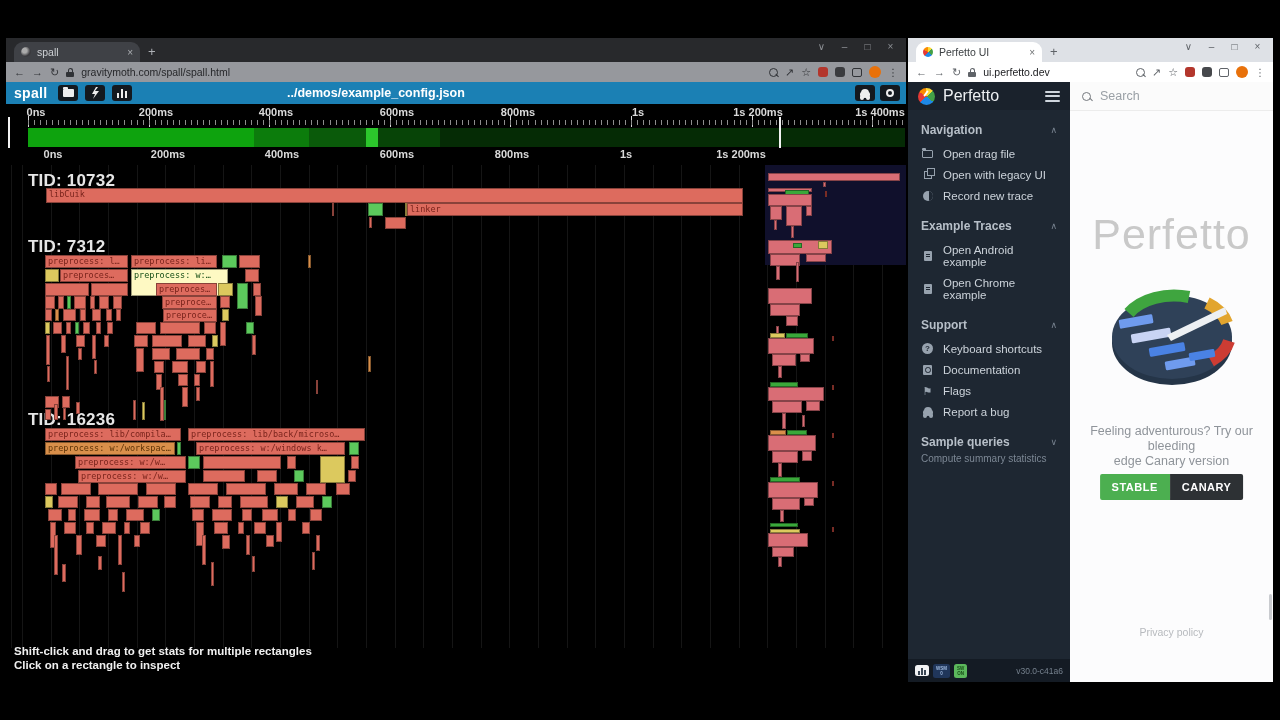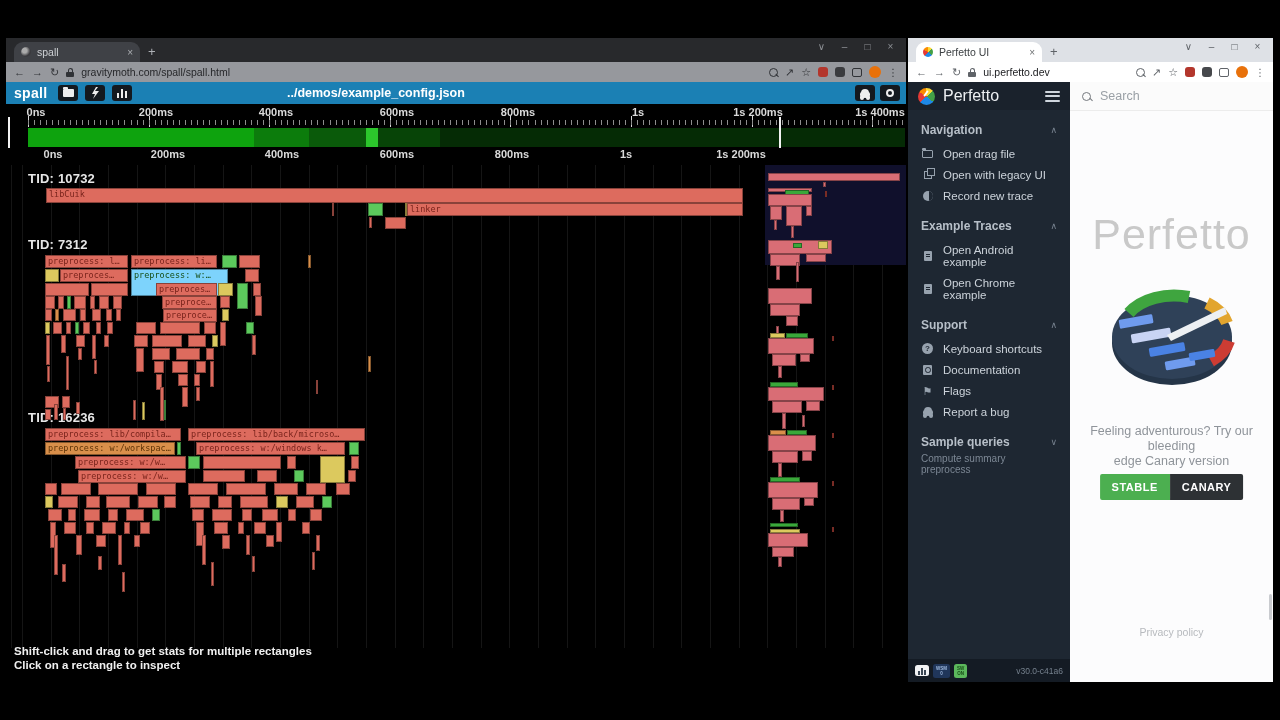"TID: 10732" .tid { font-size: 13px -> 17px }
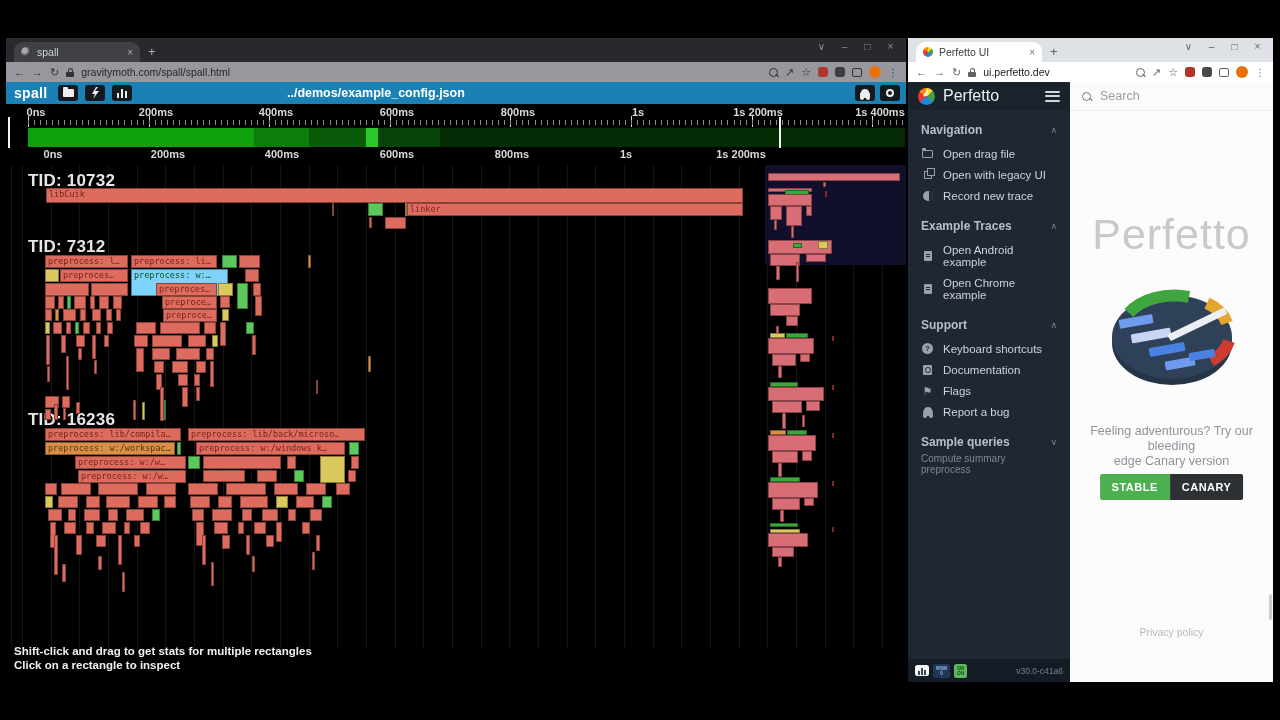"preprocess: w:…" div.blk { background: #7dd3fc -> #fef9c3 }
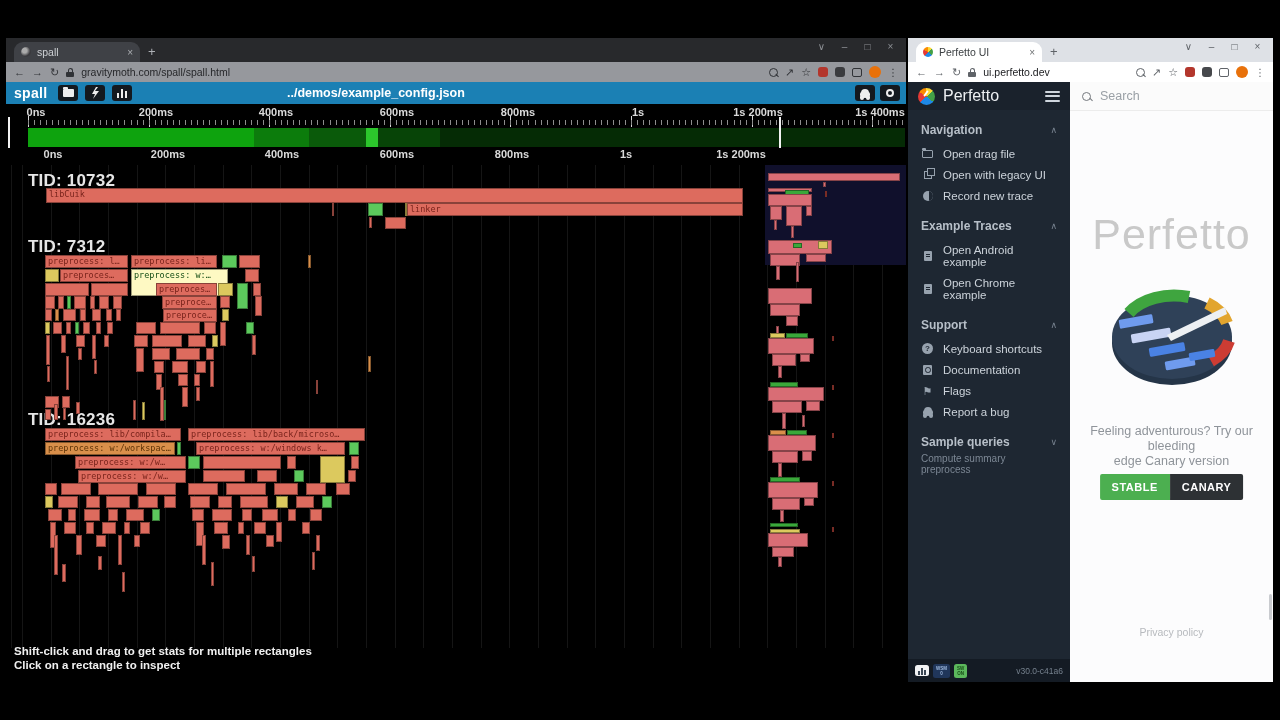"Compute summary preprocess" div.sb-sub { text: preprocess -> statistics }
